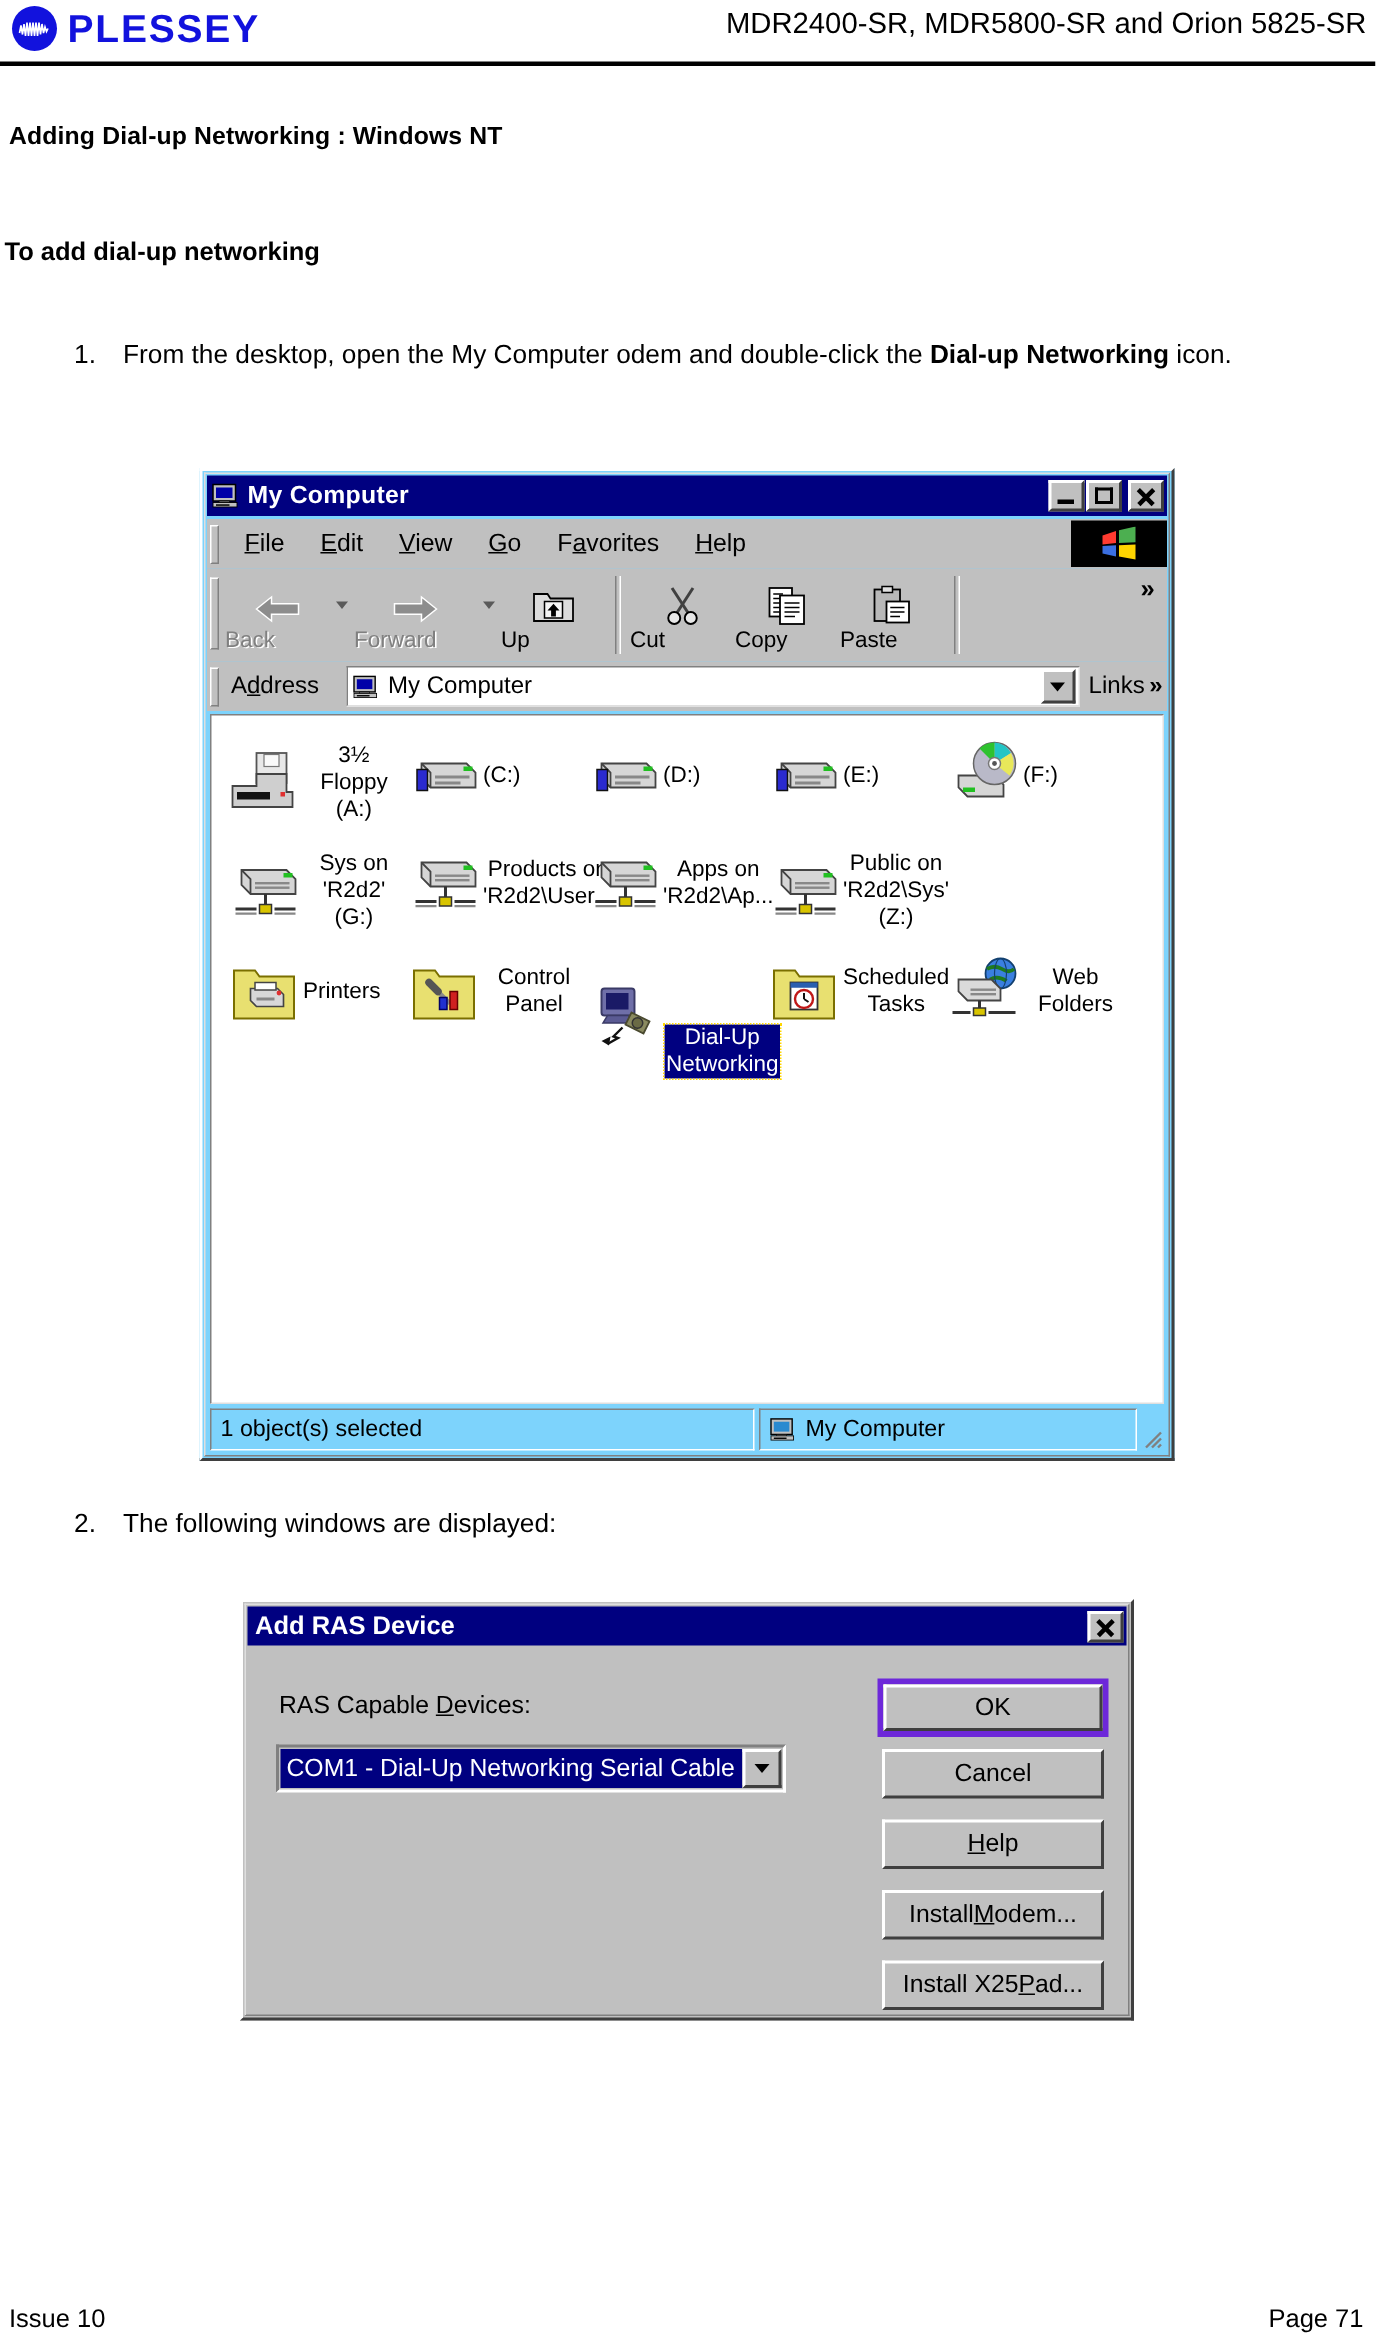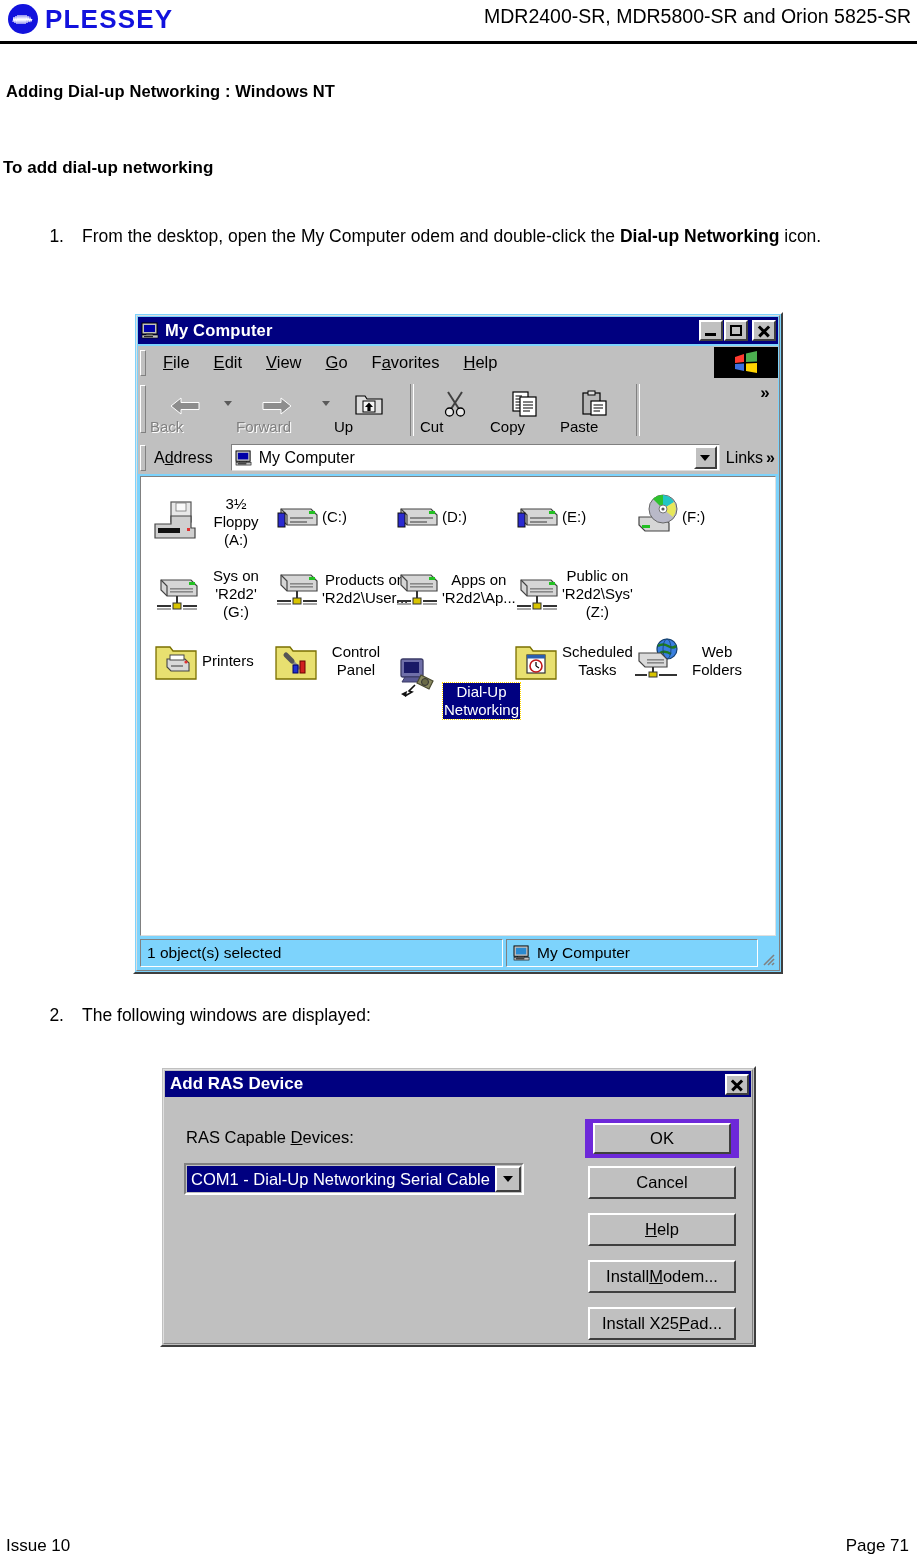"OK" #ras-ok-wrap { border: 8px solid #6d28d9 -> 4px solid #6d28d9 }
